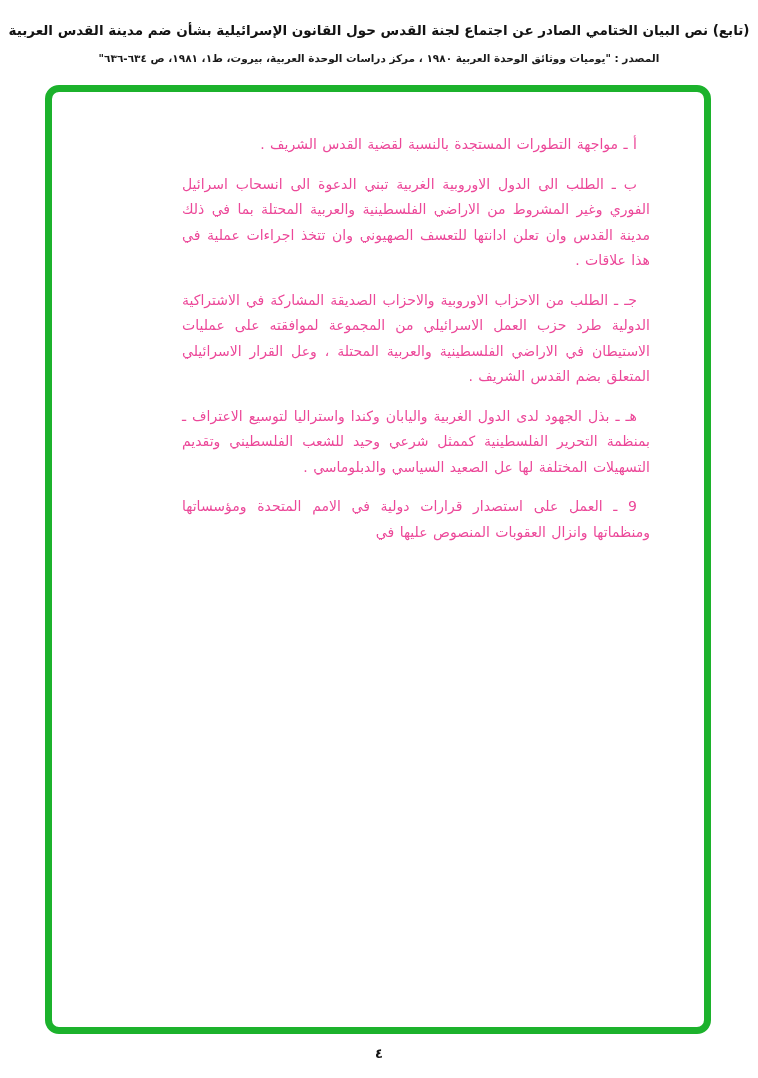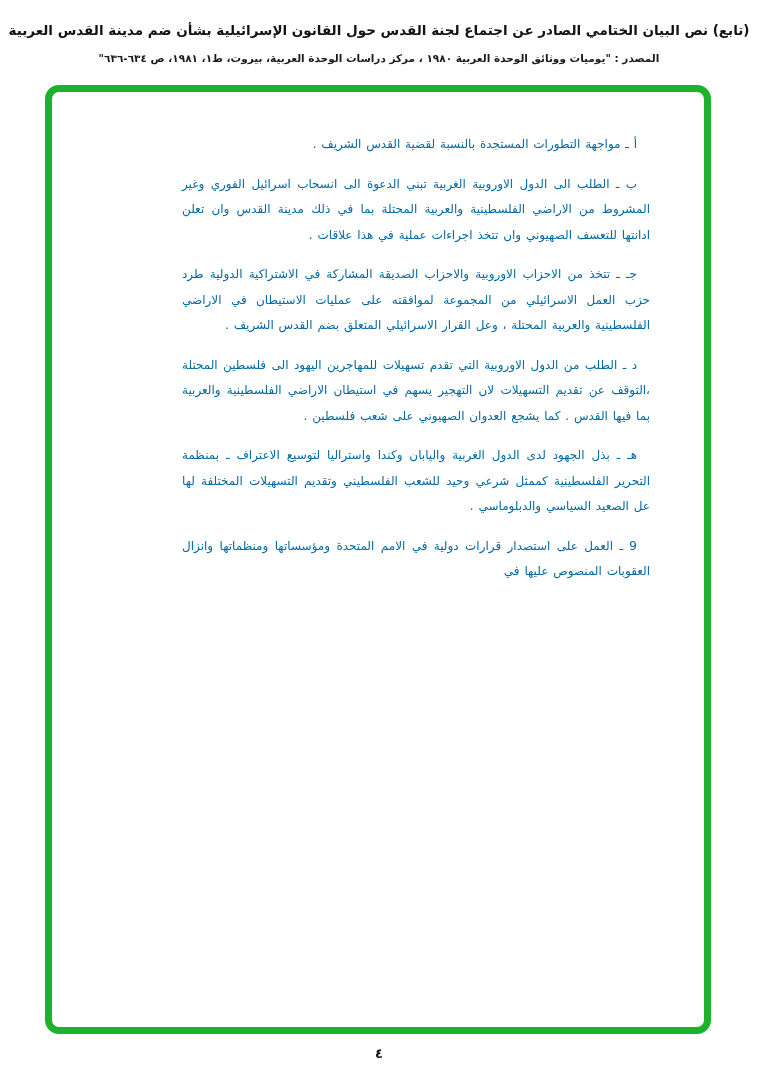"أ ـ مواجهة التطورات المستجدة" .text-column p { color: #0369a1 -> #ec4899; font-size: 12px -> 14px }
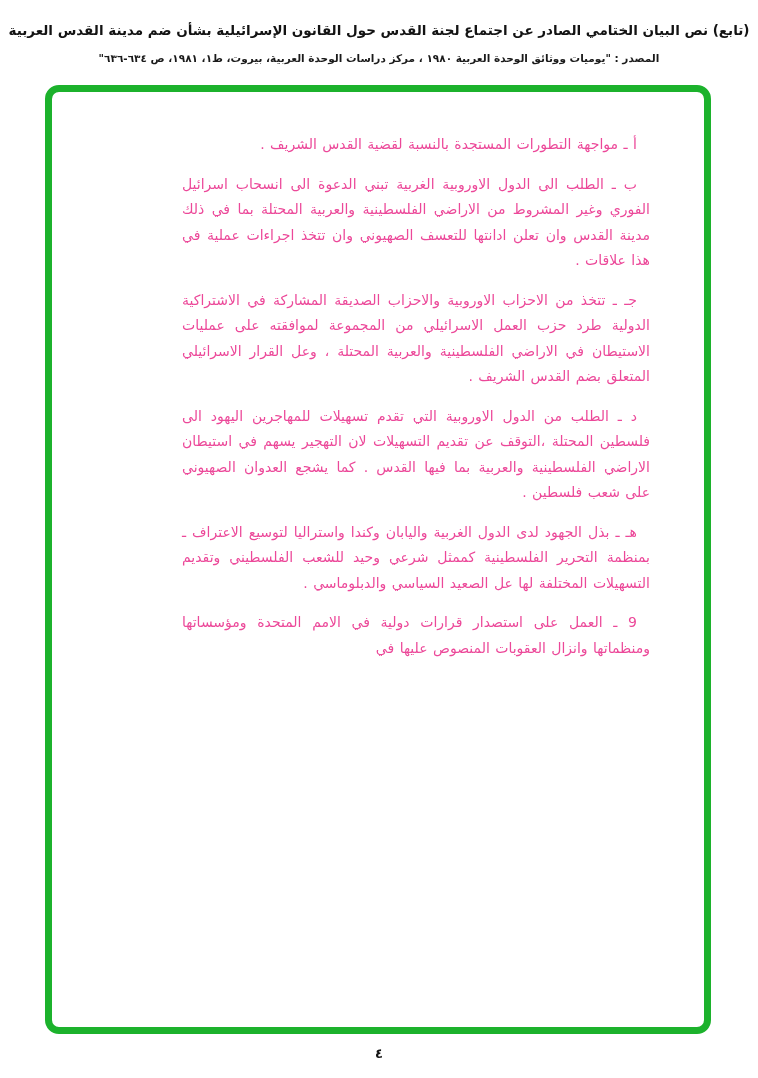"جـ ـ تتخذ من الاحزاب" p { text: تتخذ -> الطلب }
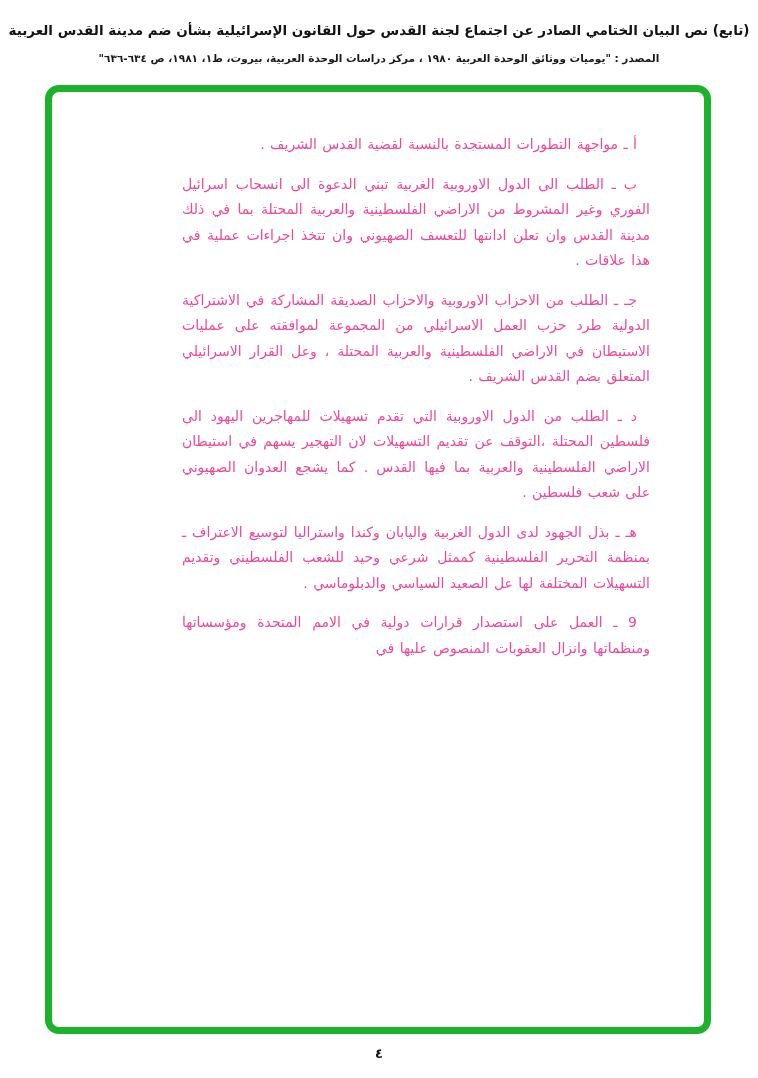"د ـ الطلب من الدول" p { html: <p>د ـ الطلب من الدول الاوروبية التي تقدم تسهيلات للمهاجرين اليهود الى فلسطين المحتلة ،التوقف عن تقديم التسهيلات لان التهجير يسهم في استيطان الاراضي الفلسطينية والعربية بما فيها القدس . كما يشجع العدوان الصهيوني على شعب فلسطين .</p> -> none }
